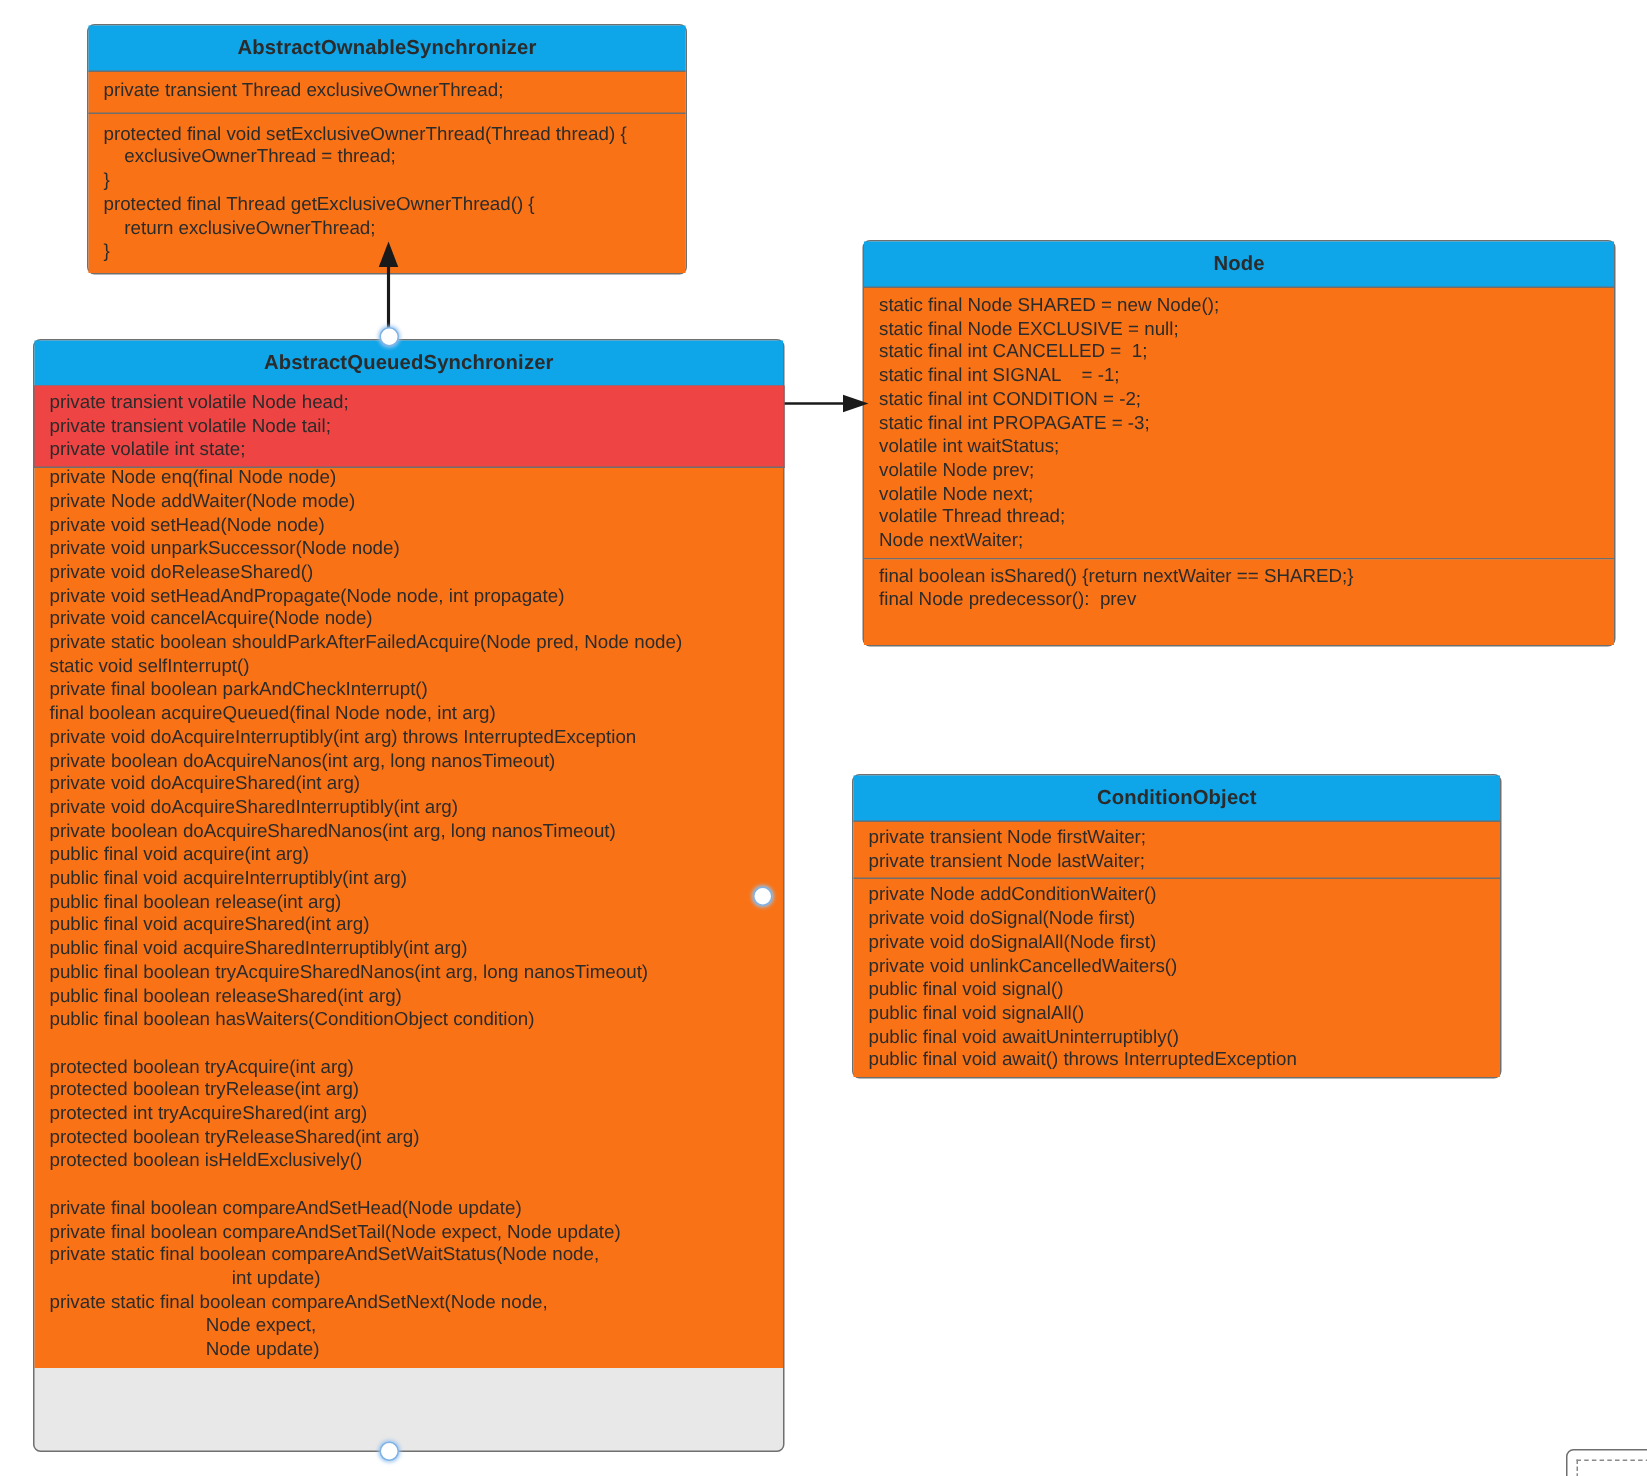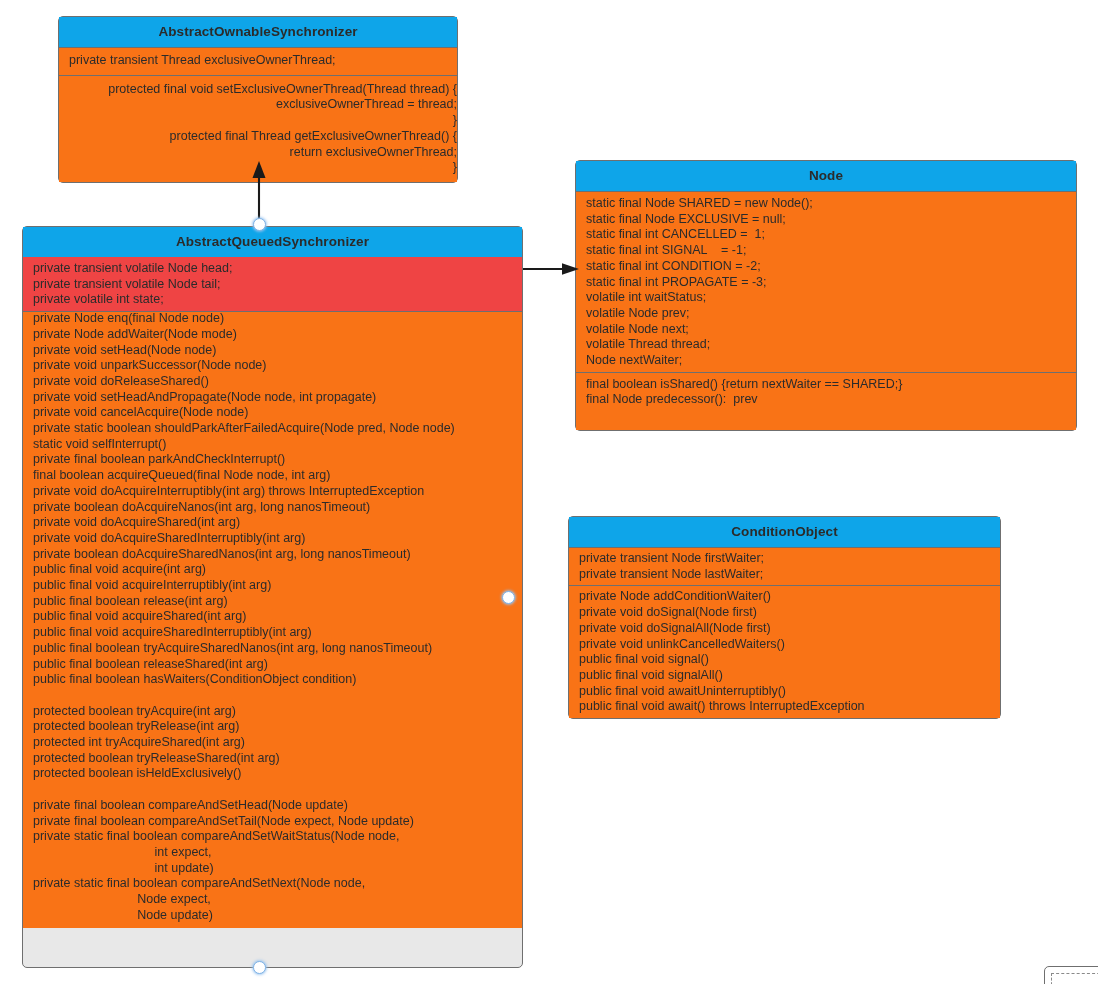"protected final void" div.uml-compartment { text-align: right -> none }
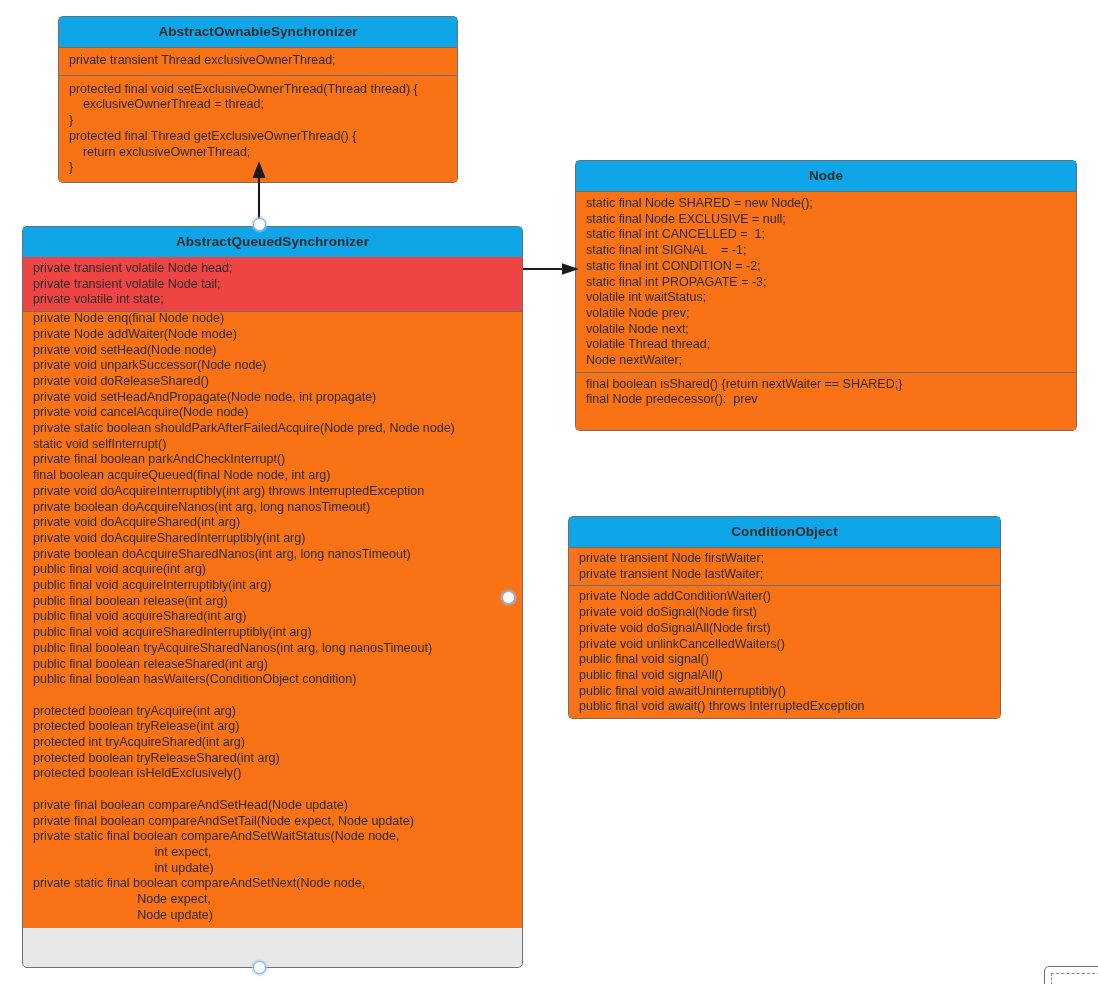"int expect," div.uml-line { html: <div> int expect,</div> -> none }
